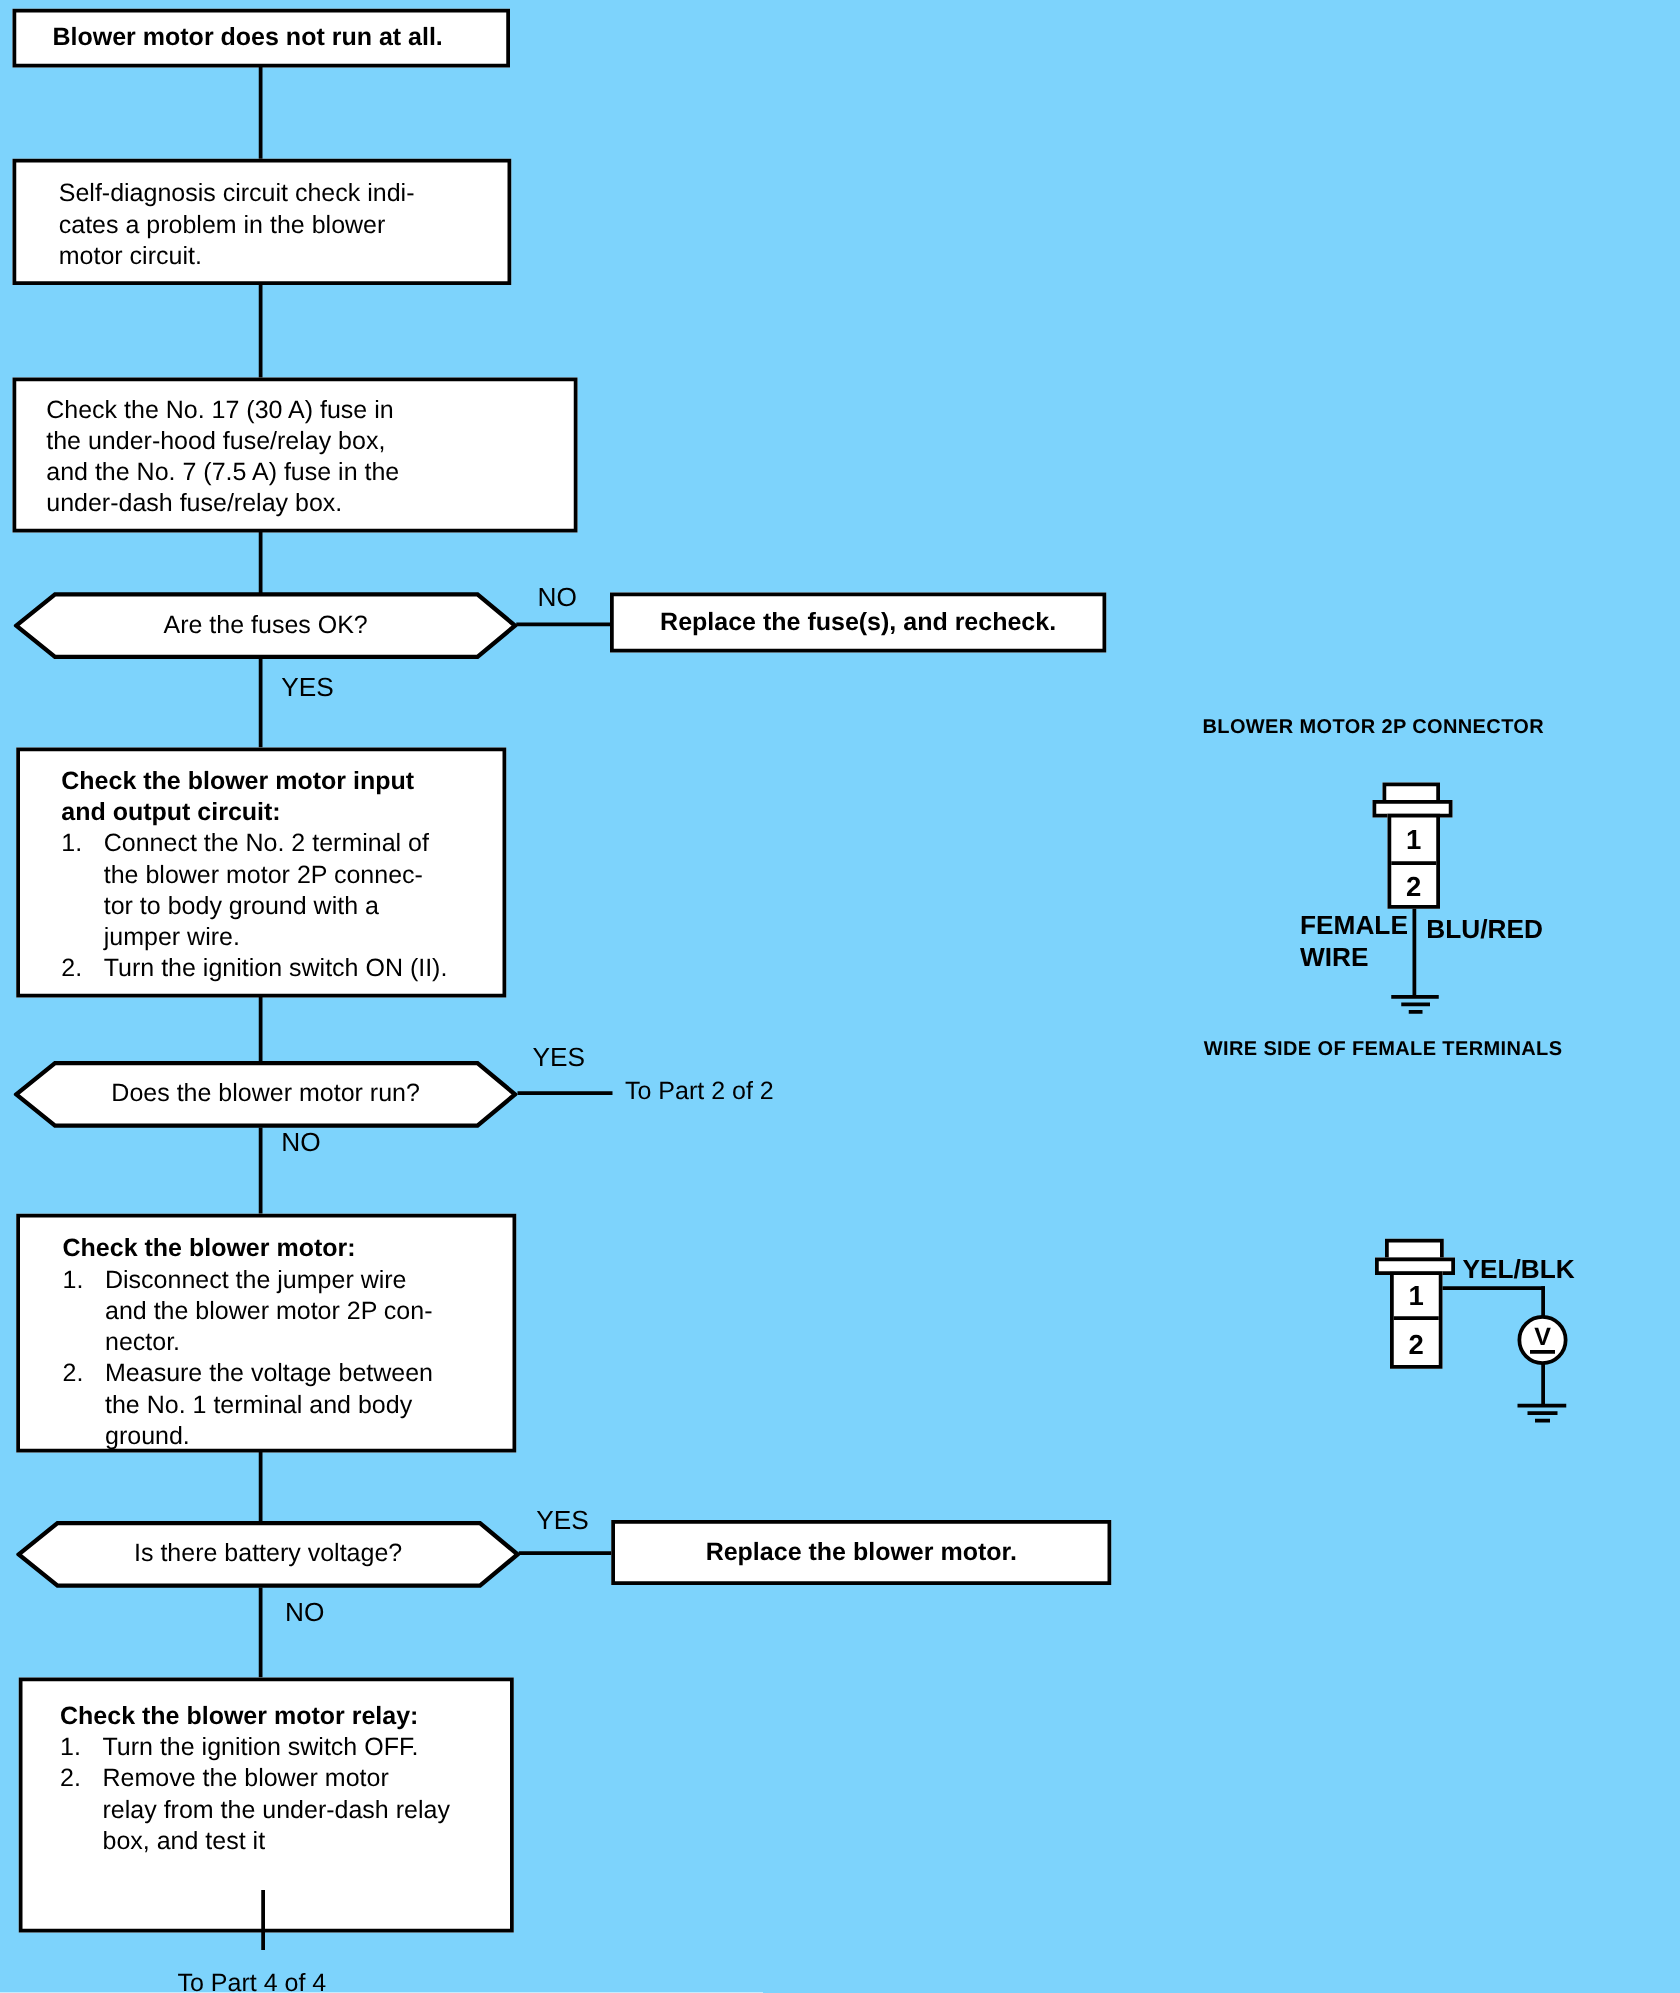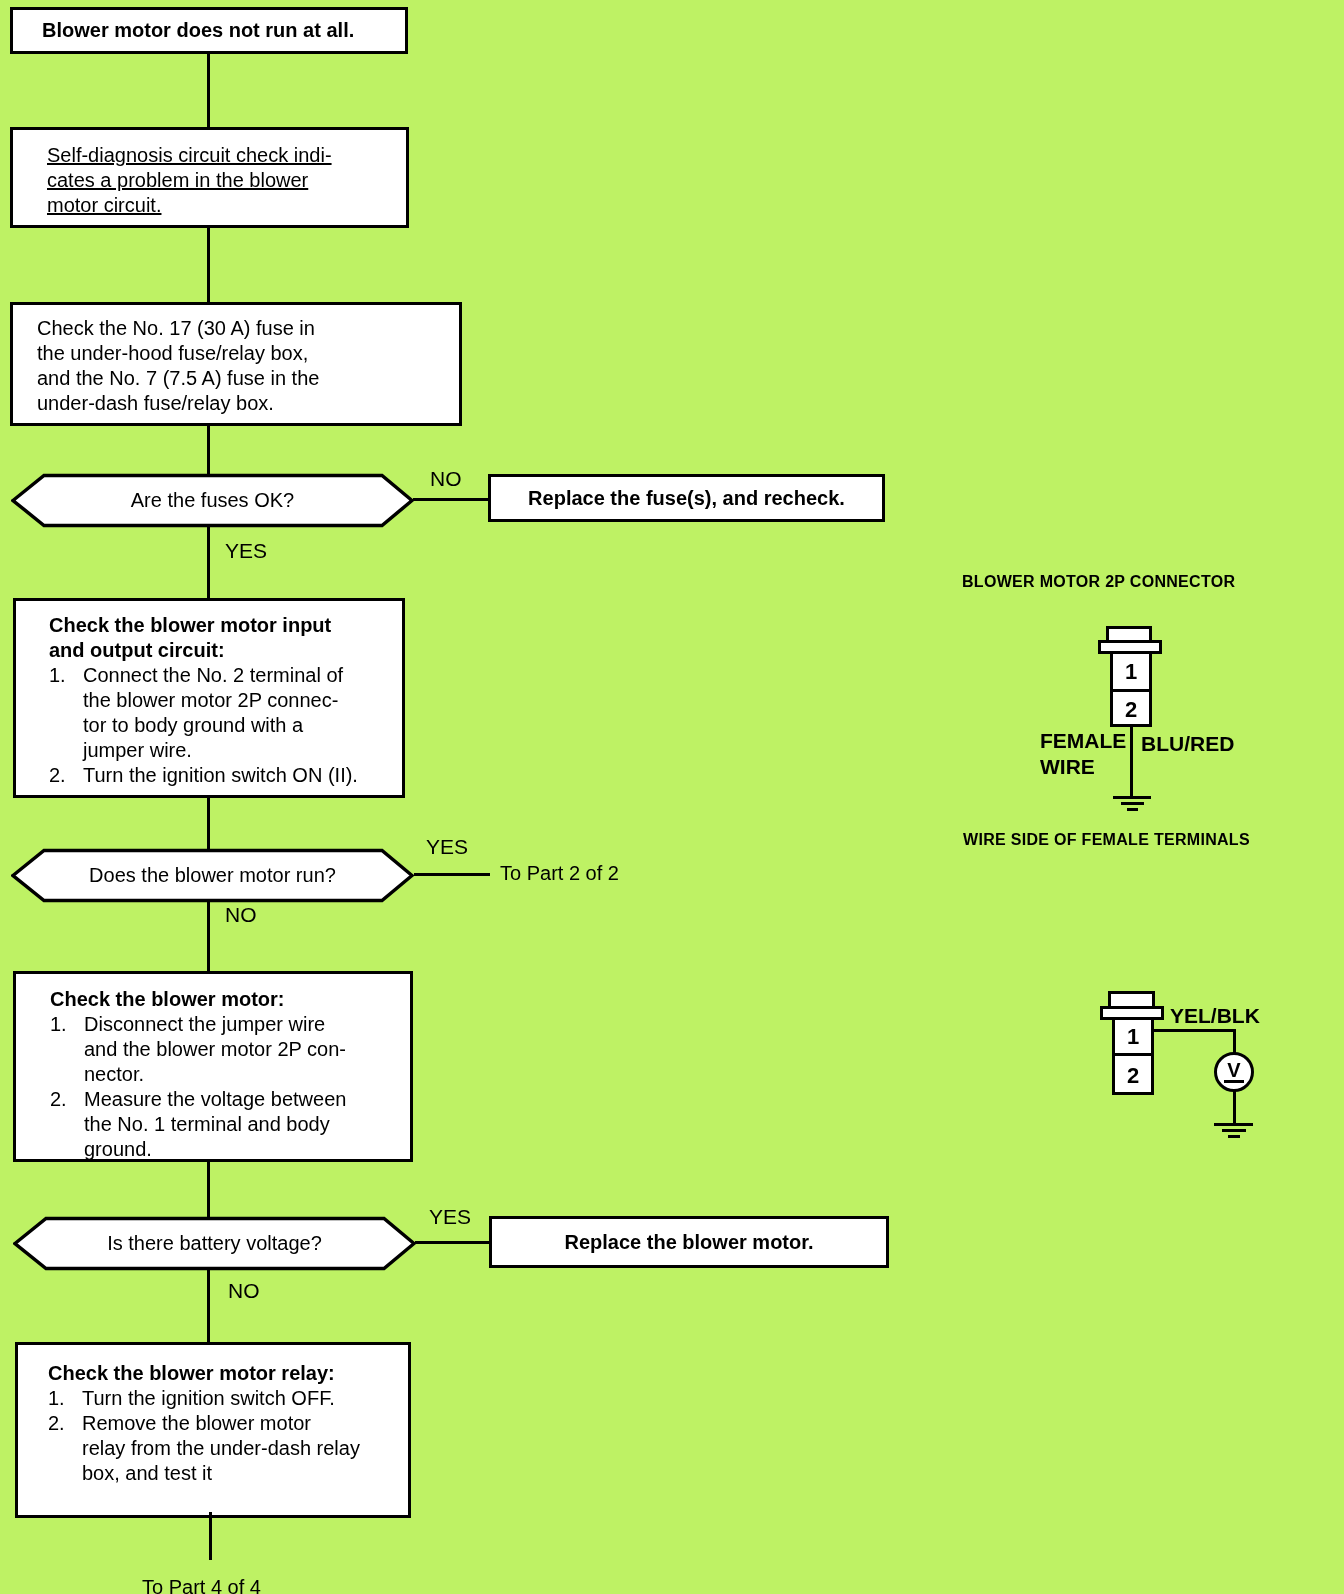"Blower motor does not run" .page { background: #bef264 -> #7dd3fc }
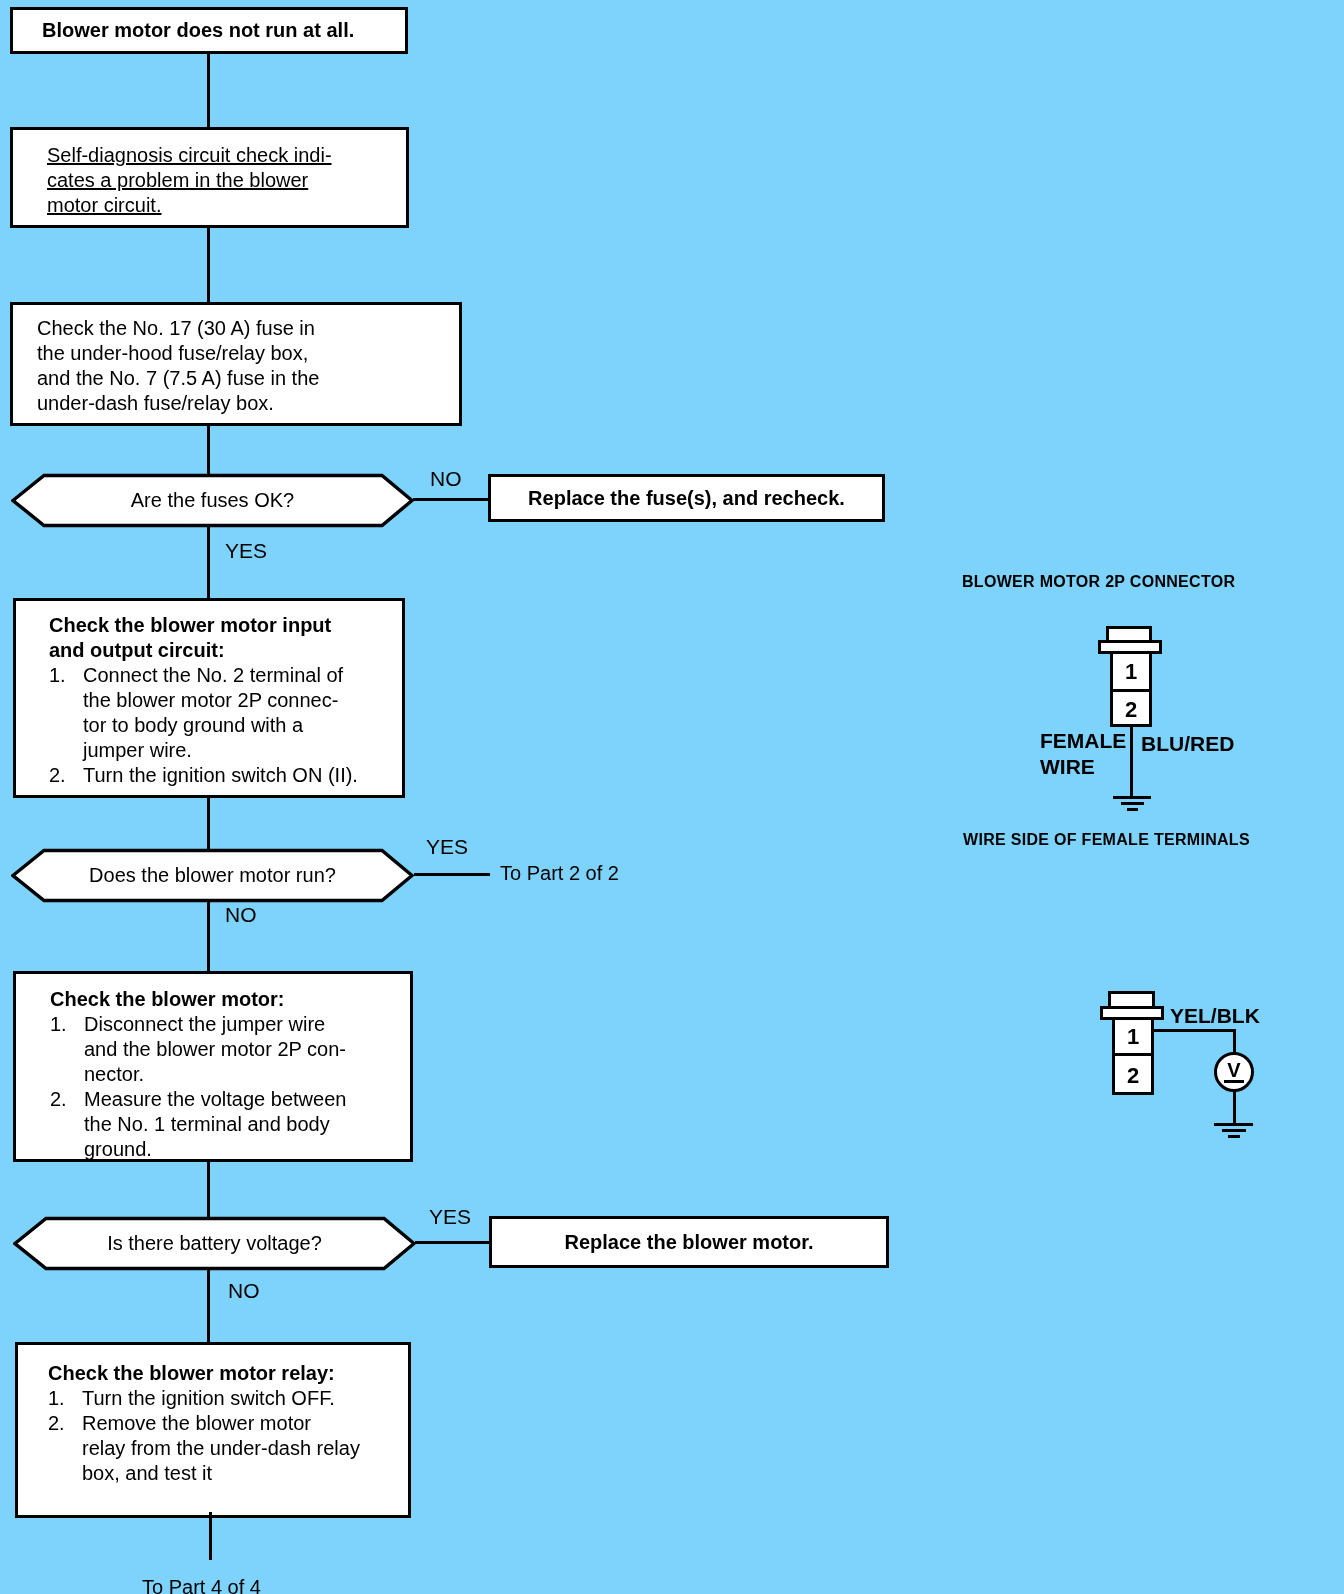"Self-diagnosis circuit check indi-" div.box { text-decoration: underline -> none }
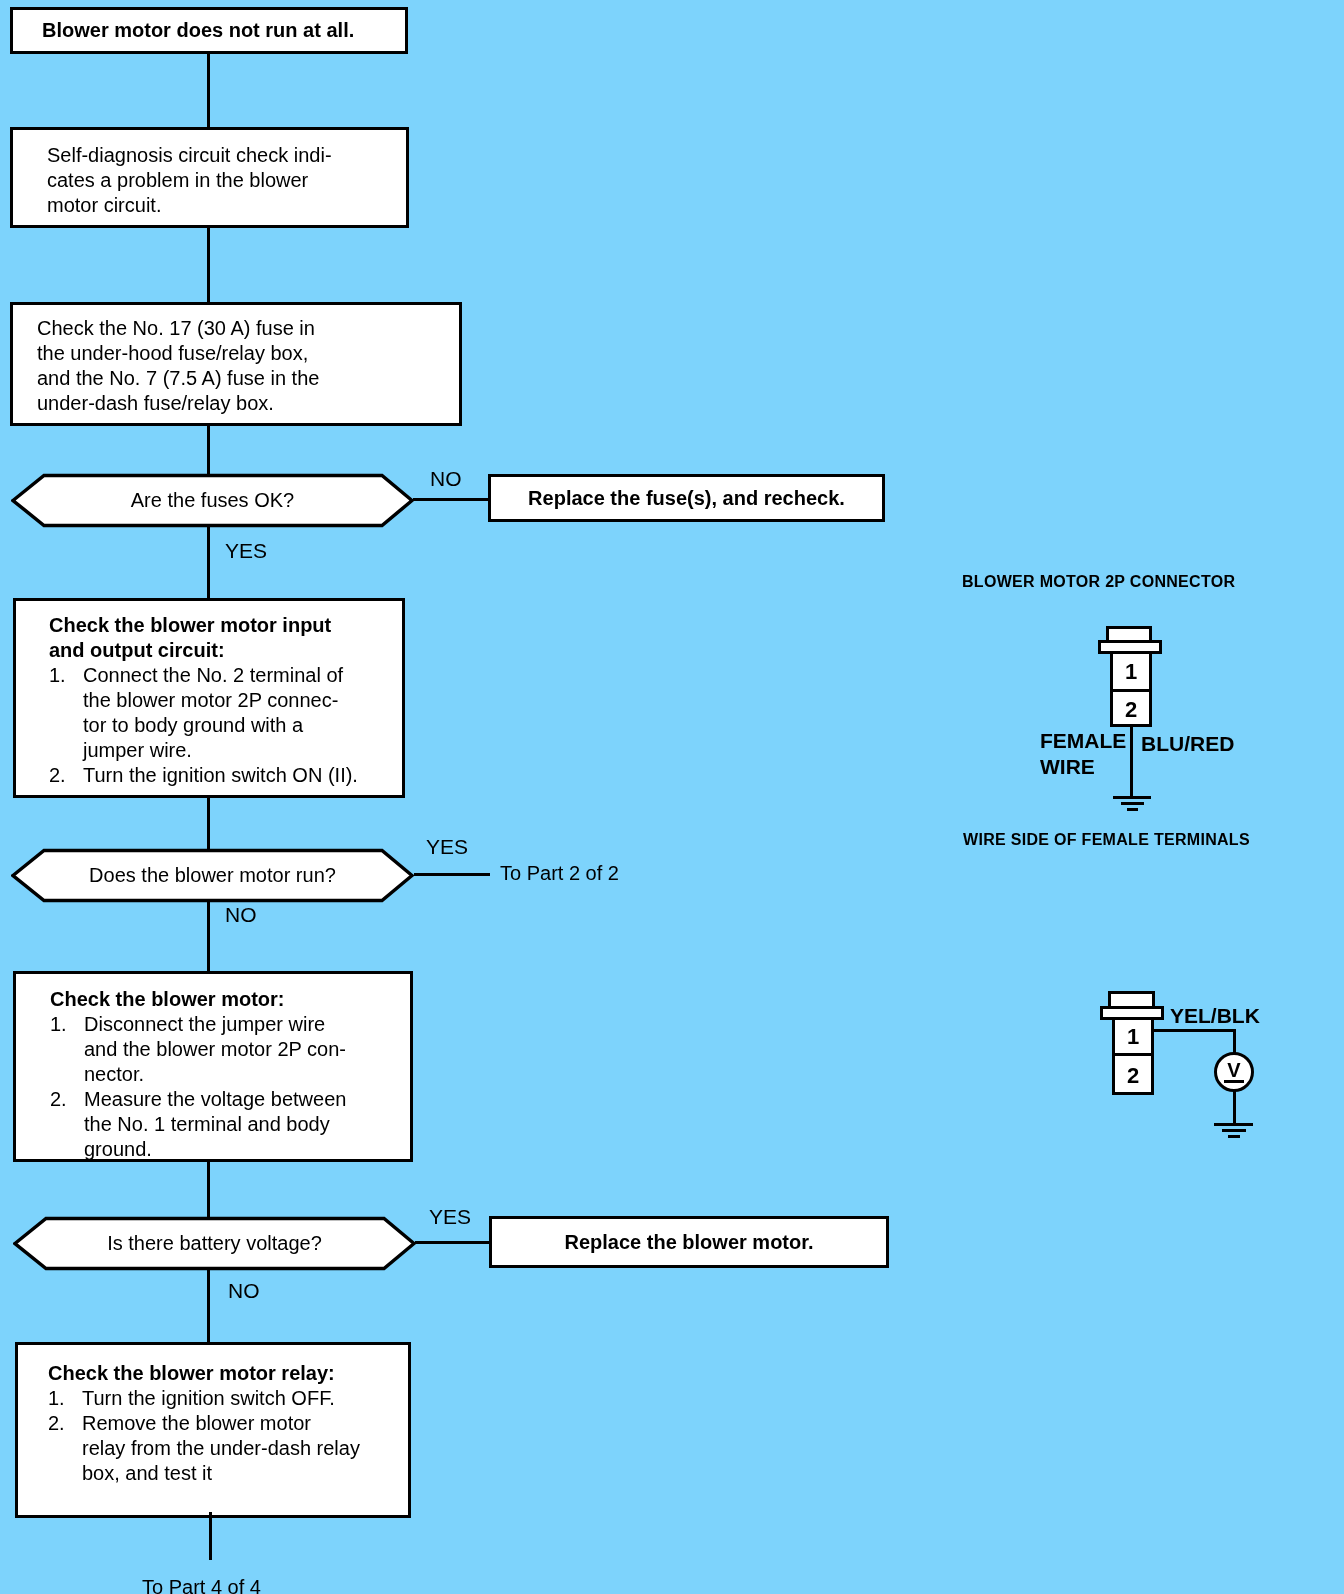"Check the blower motor relay:" div.box { height: 176px -> 204px }
